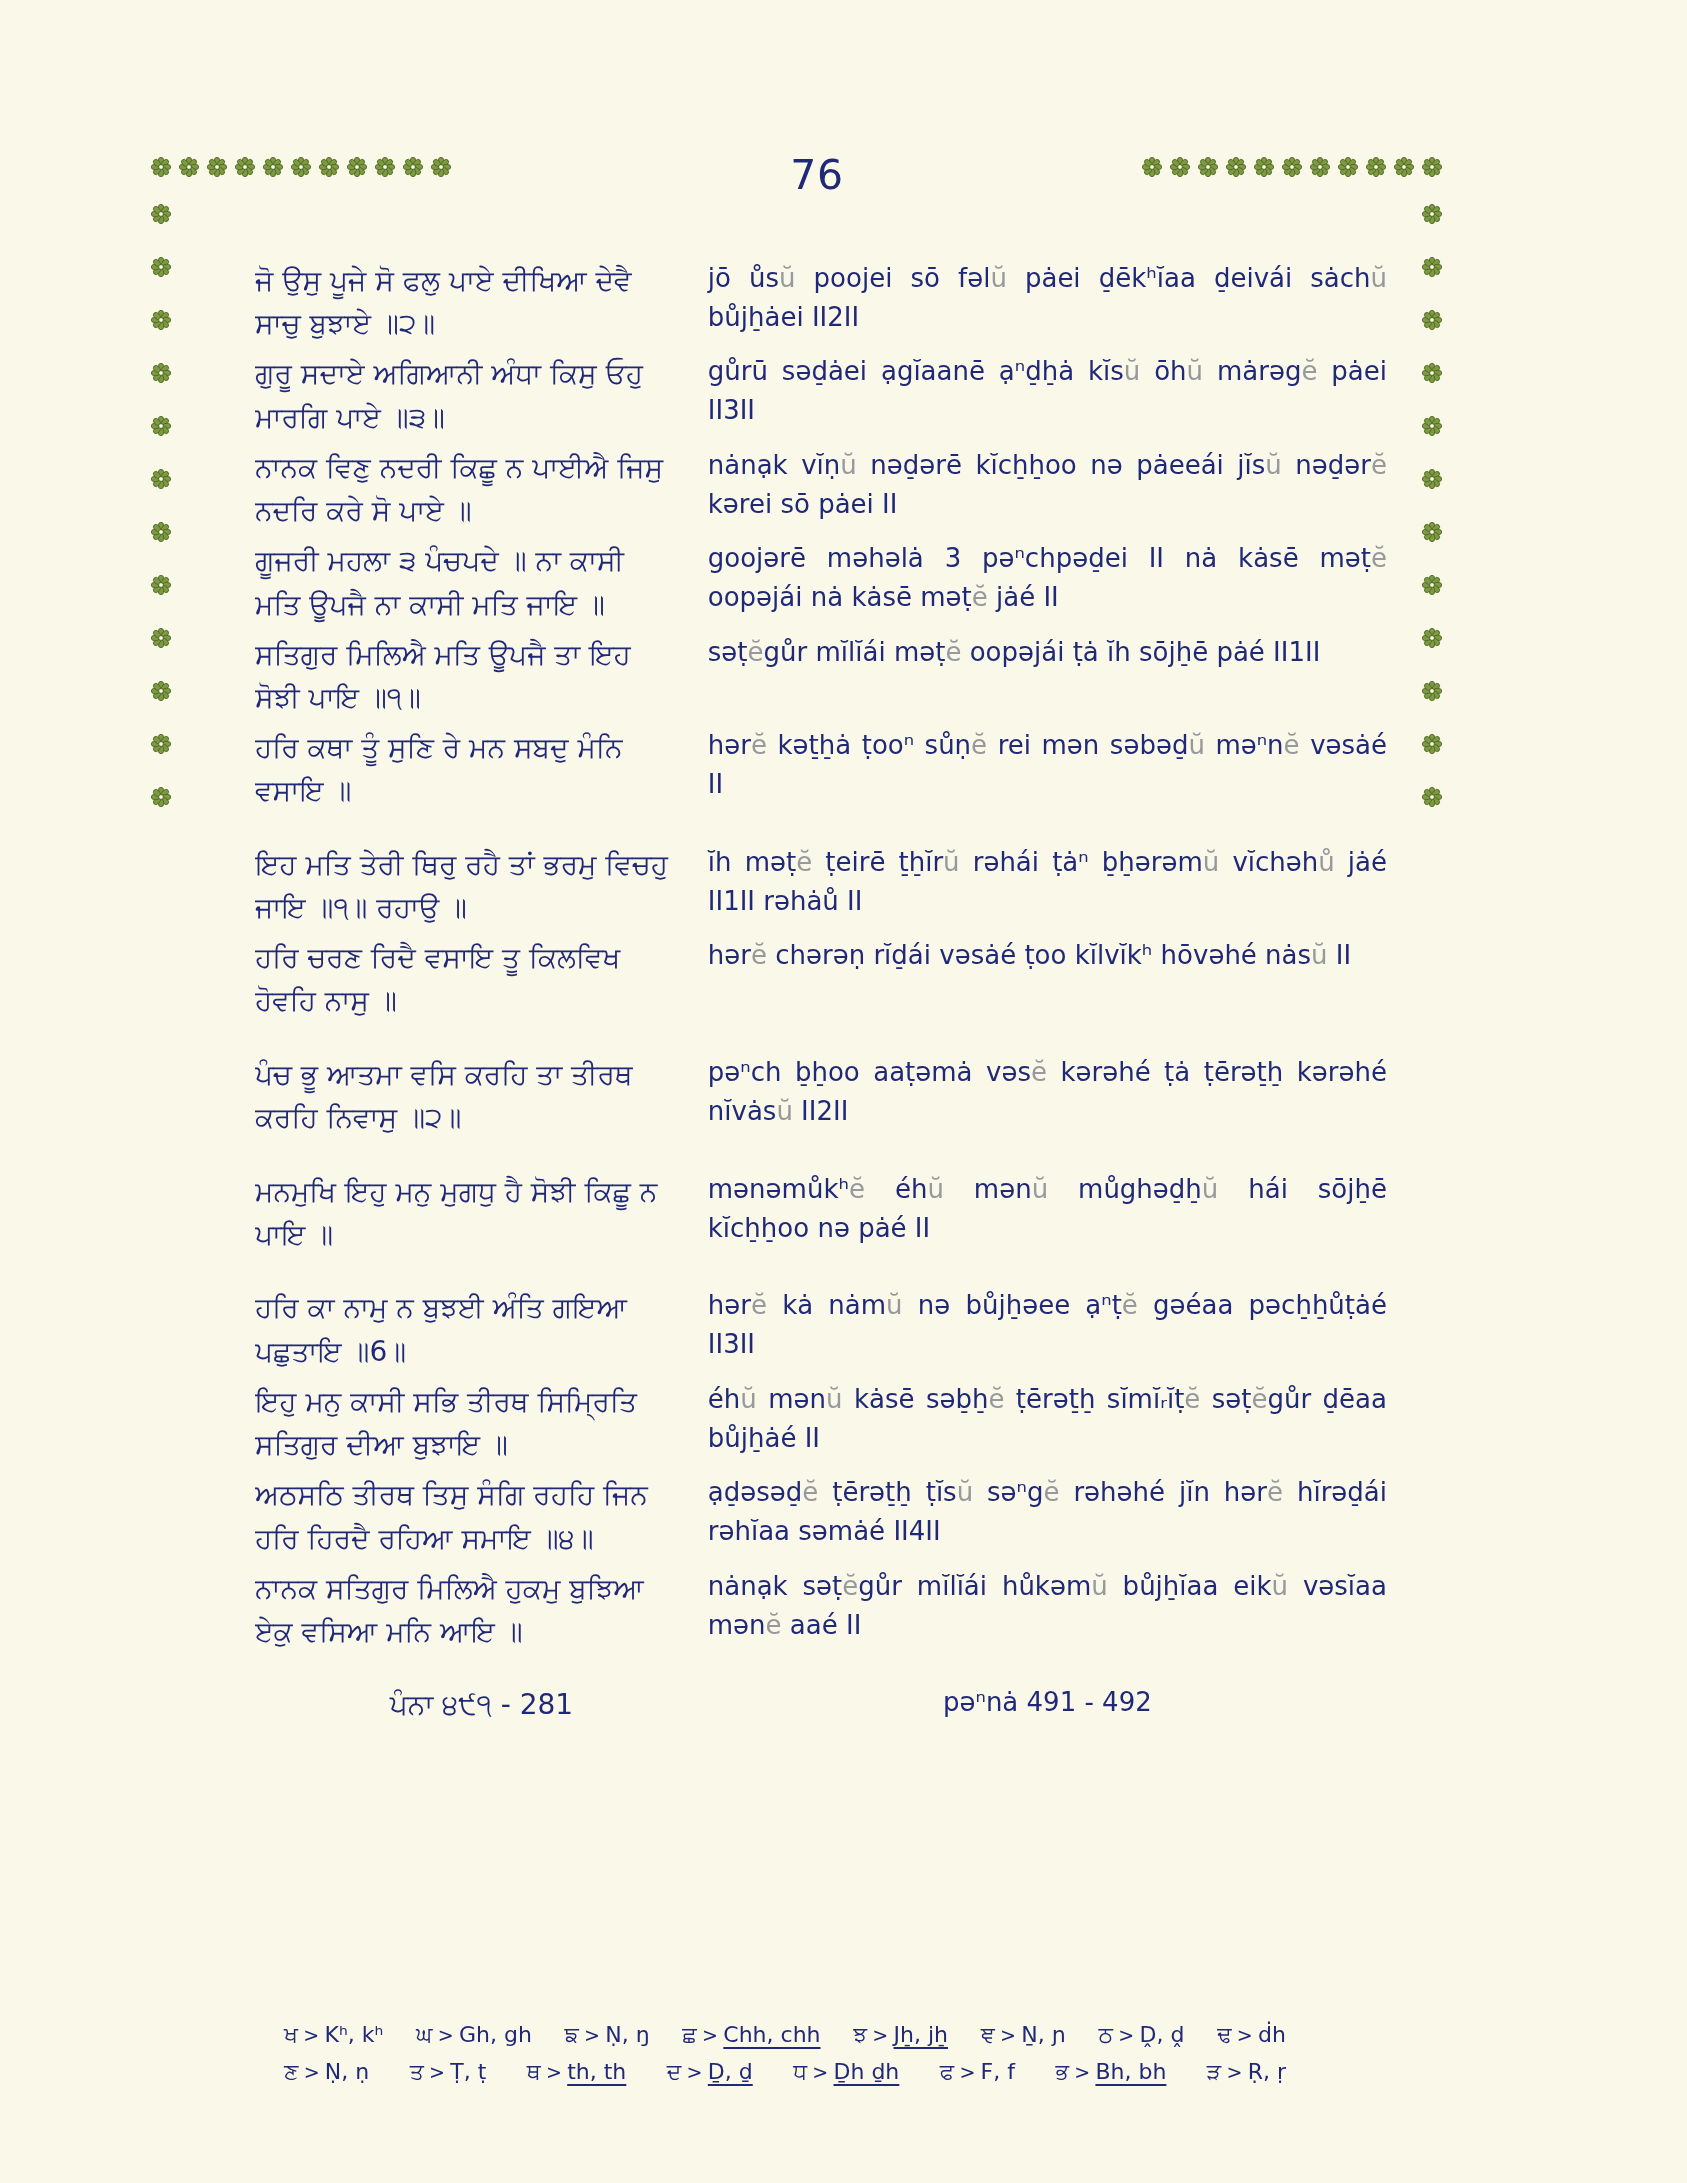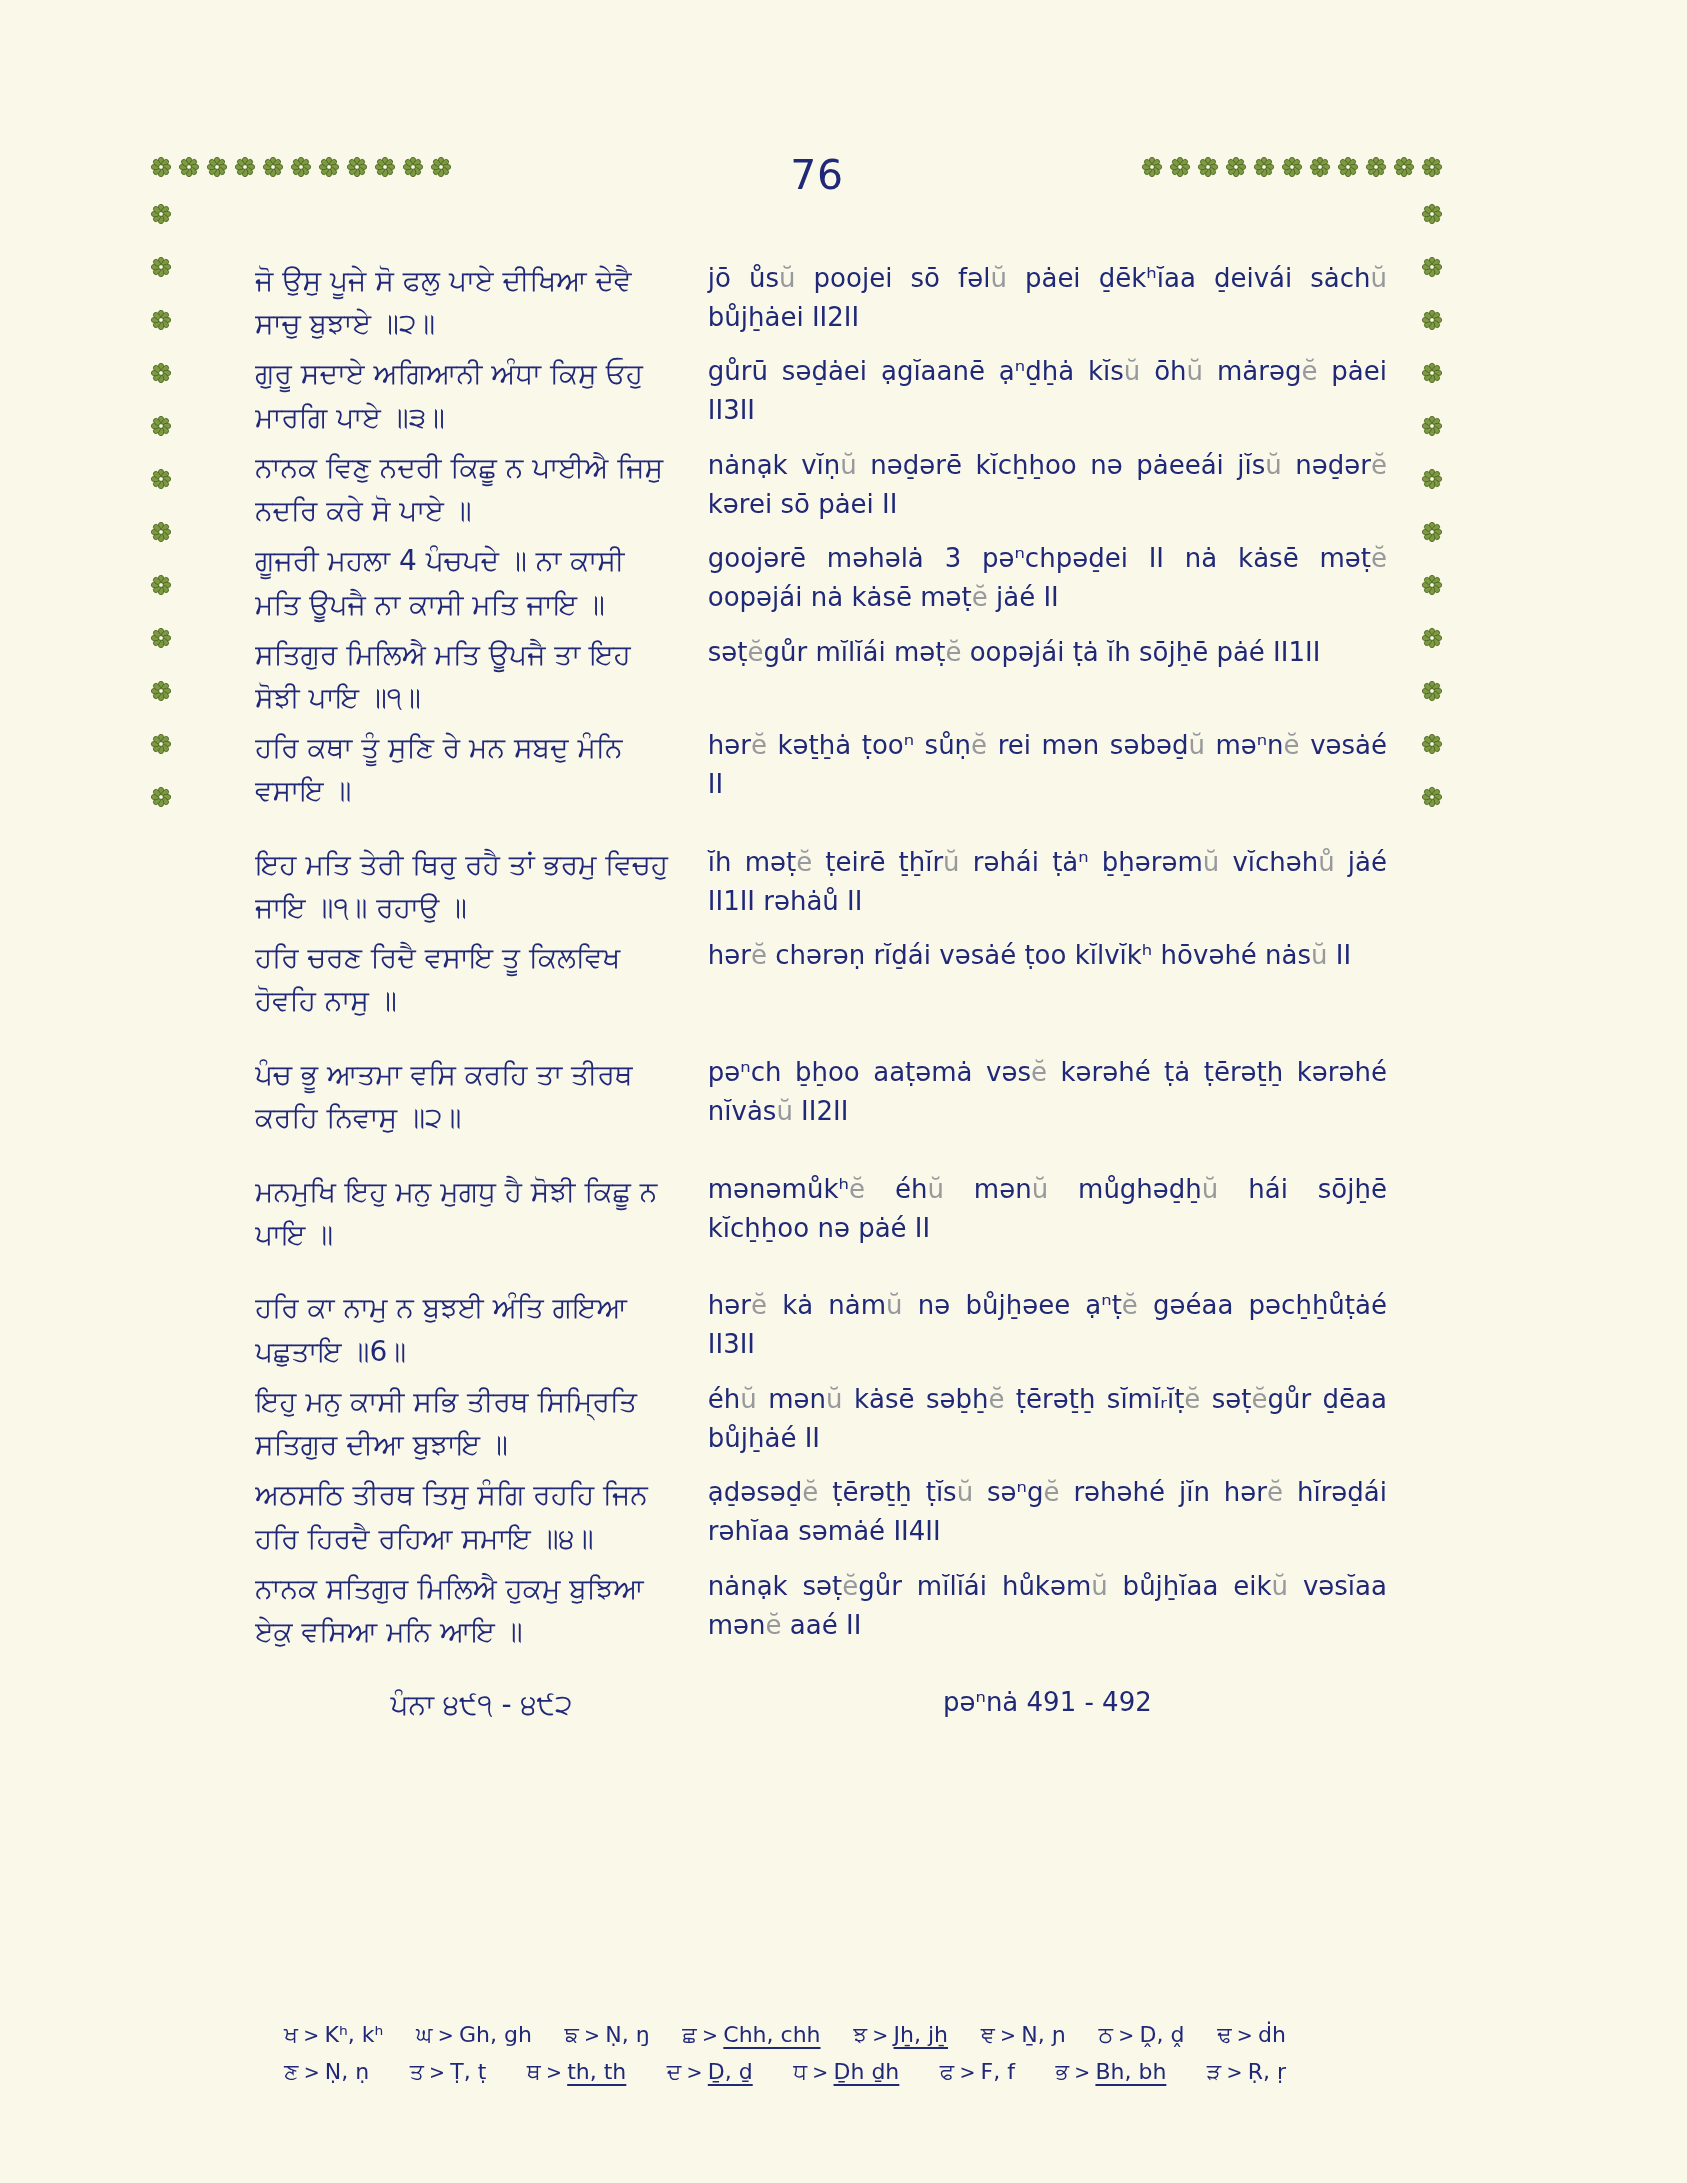"ਗੂਜਰੀ ਮਹਲਾ 4 ਪੰਚਪਦੇ ॥" div.g-cell { text: 4 -> ੩ }
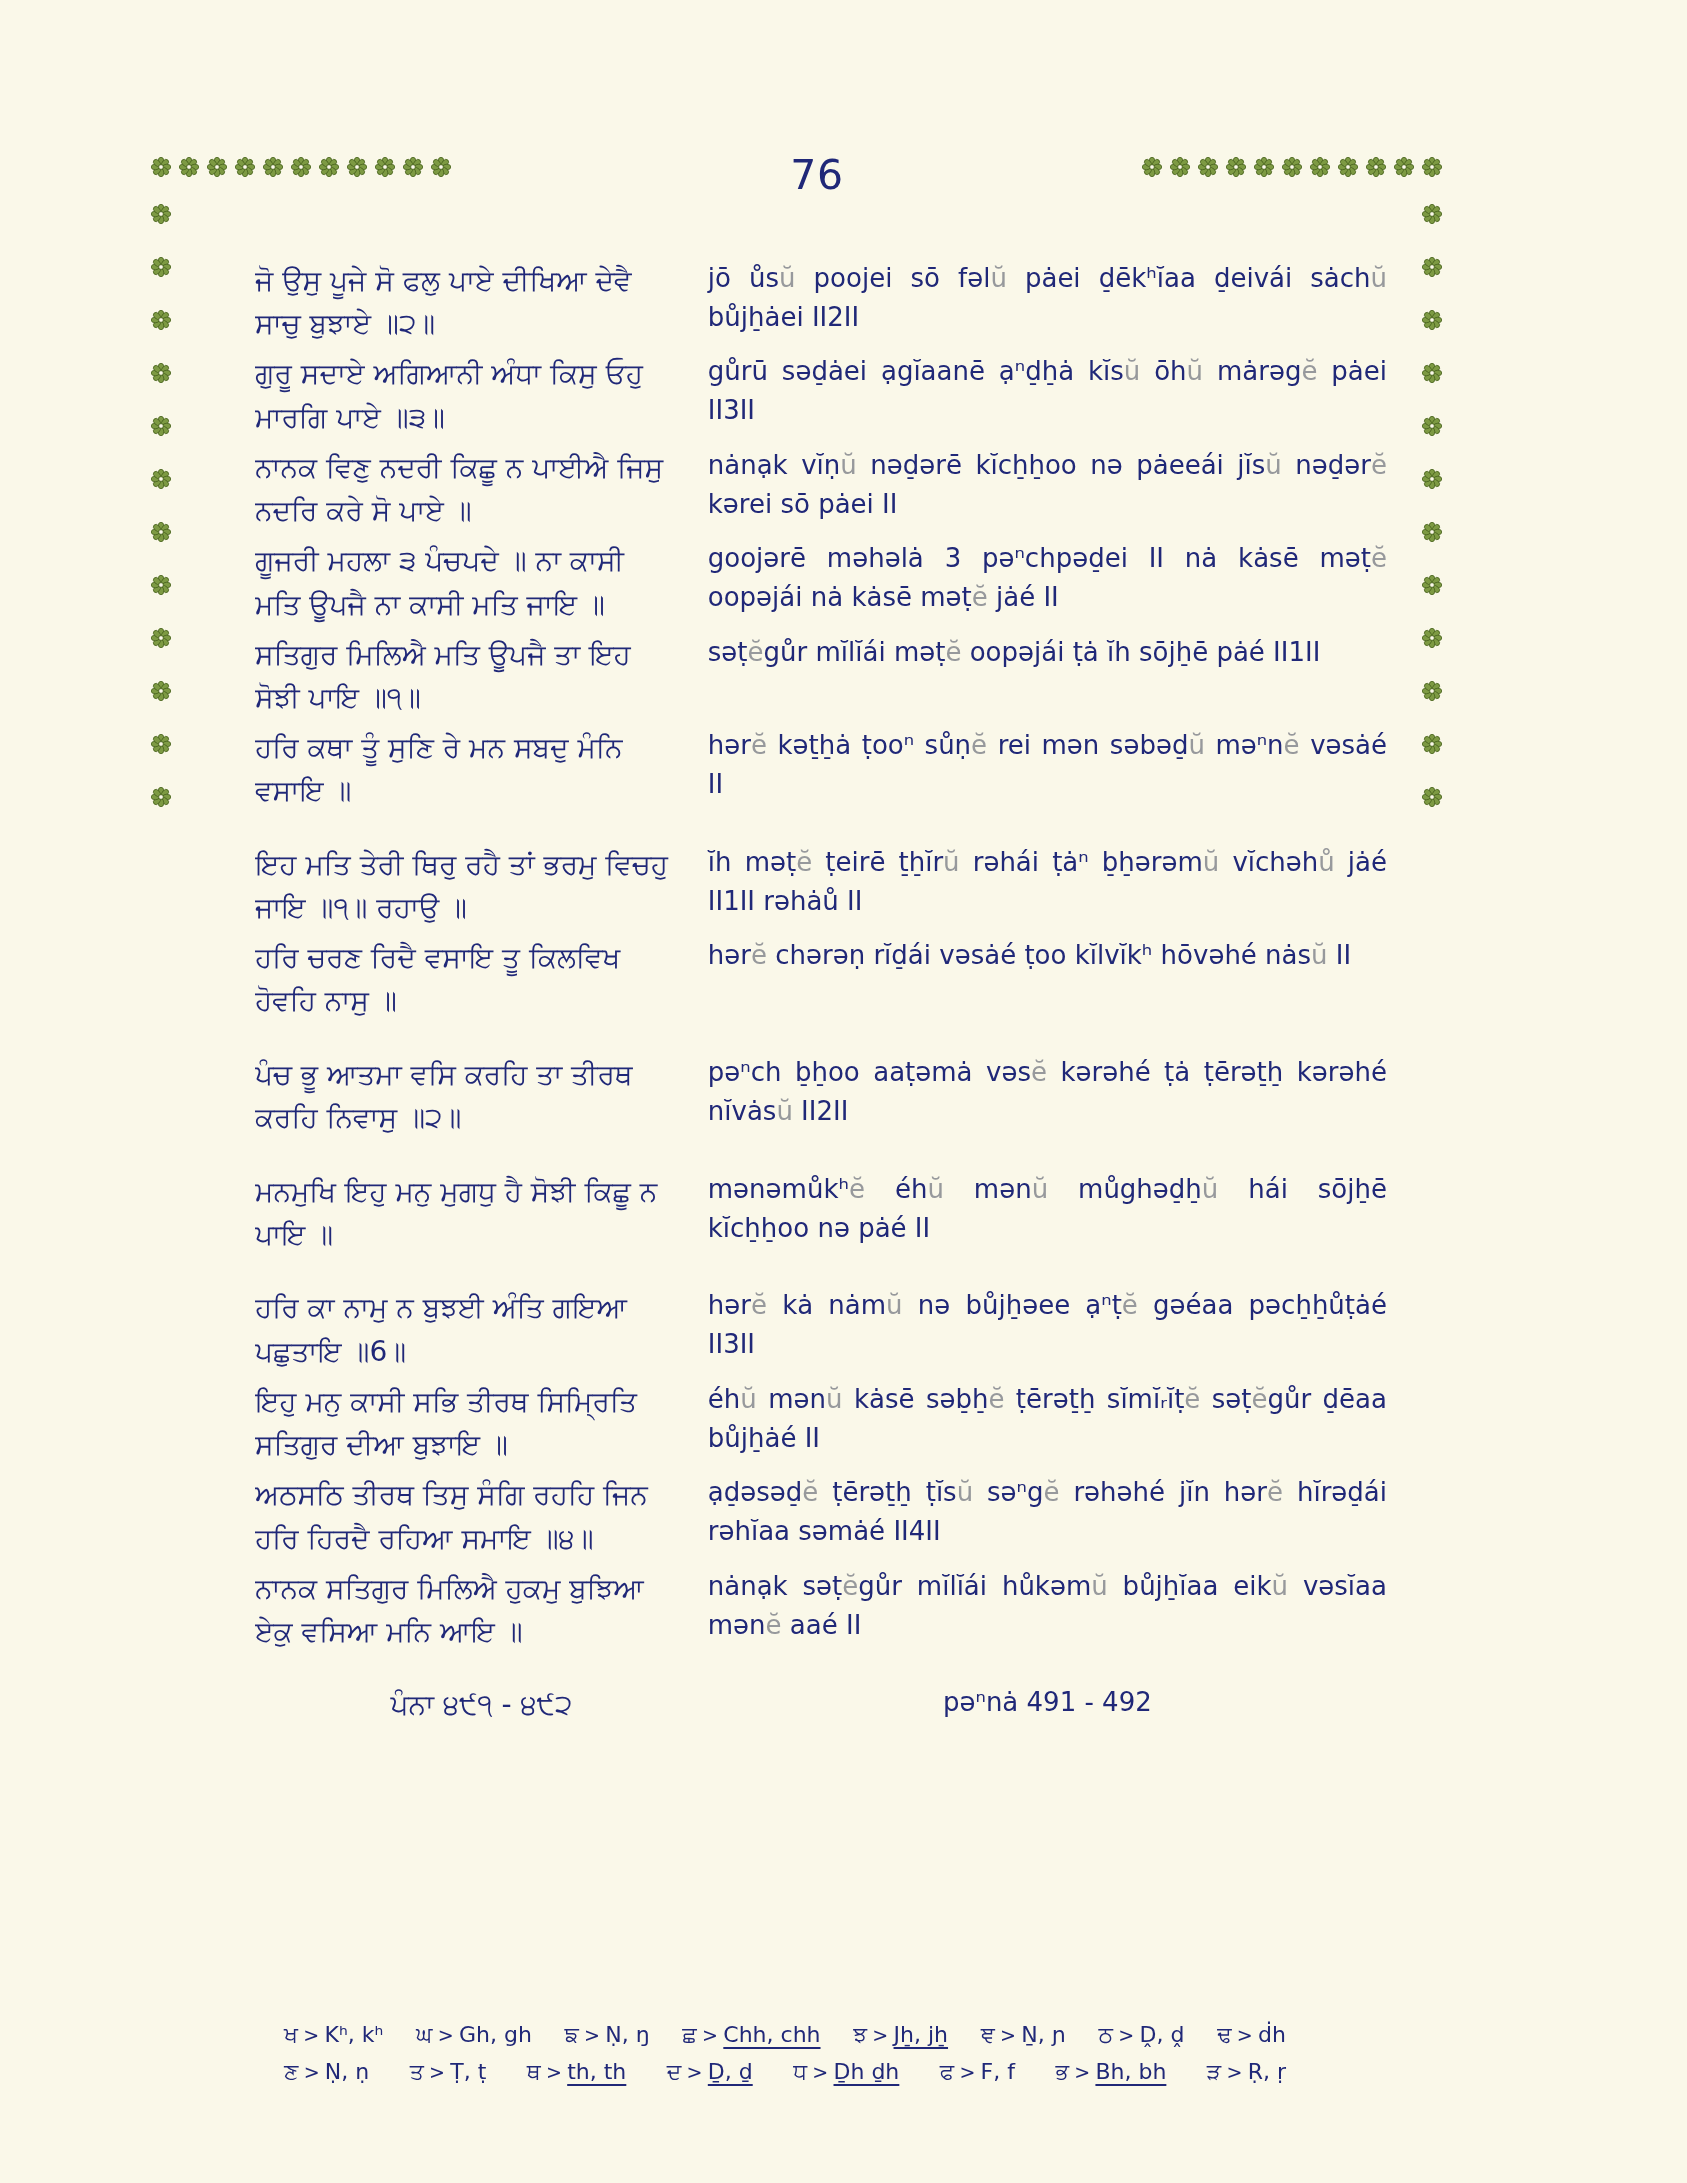"ਪੰਨਾ ੪੯੧ - ੪੯੨" div.g-cell { text: ੪੯੨ -> 281 }
